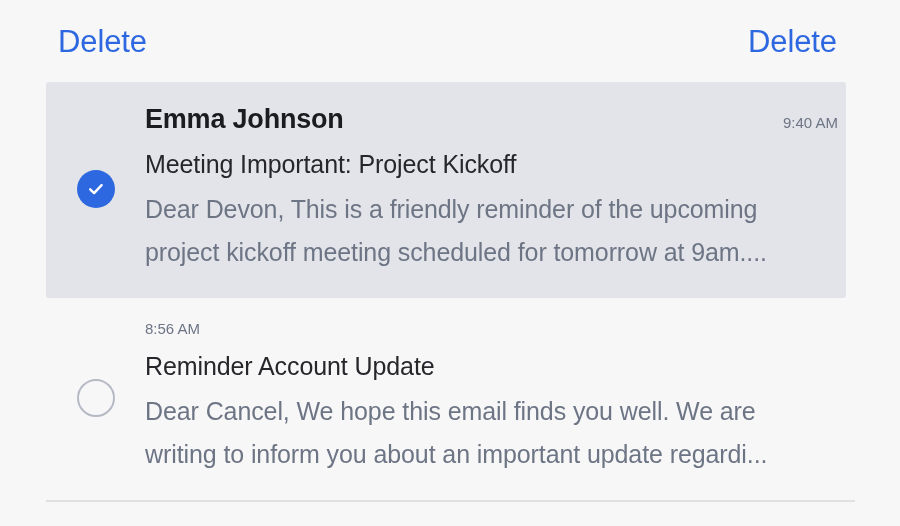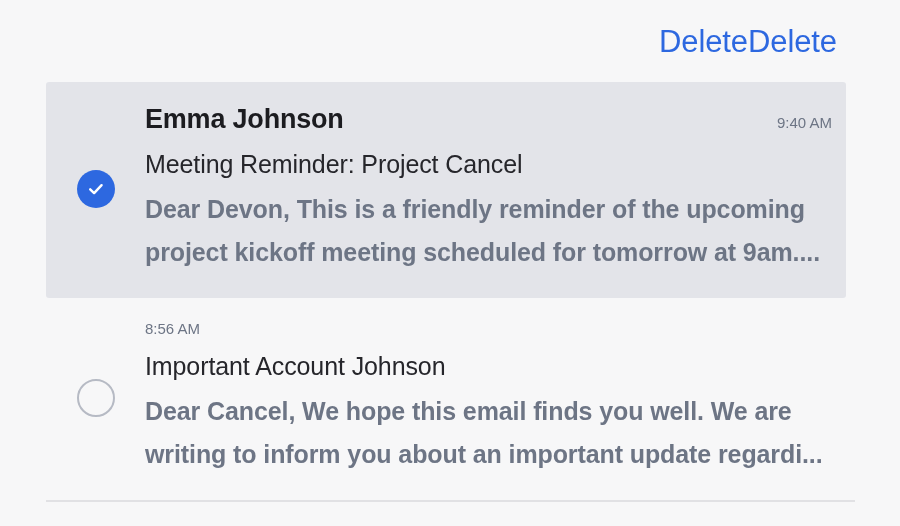"Delete" .action-bar { justify-content: flex-end -> space-between }
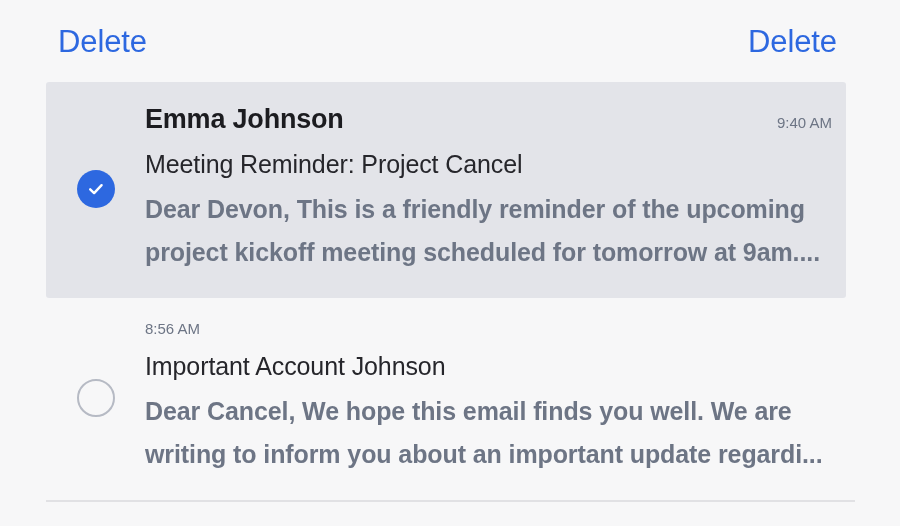"Emma Johnson" .msg-body { padding-right: 14px -> 8px }
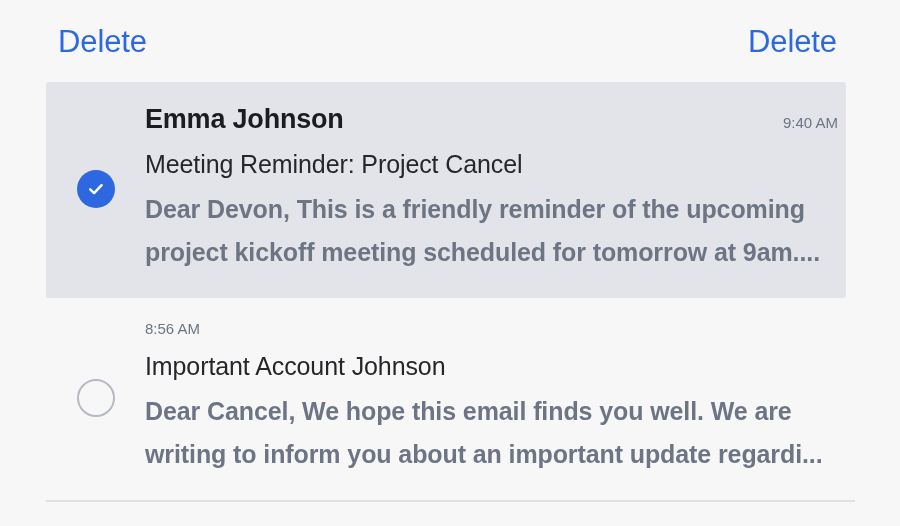"Meeting Reminder: Project Cancel" div.msg-subject { text: Reminder: Project Cancel -> Important: Project Kickoff }
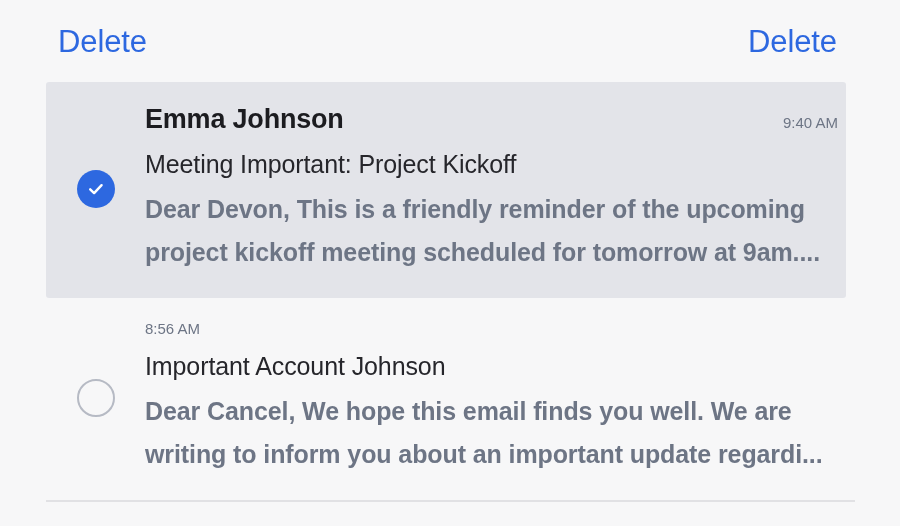"Dear Devon, This is a" .msg-preview { font-weight: bold -> none }
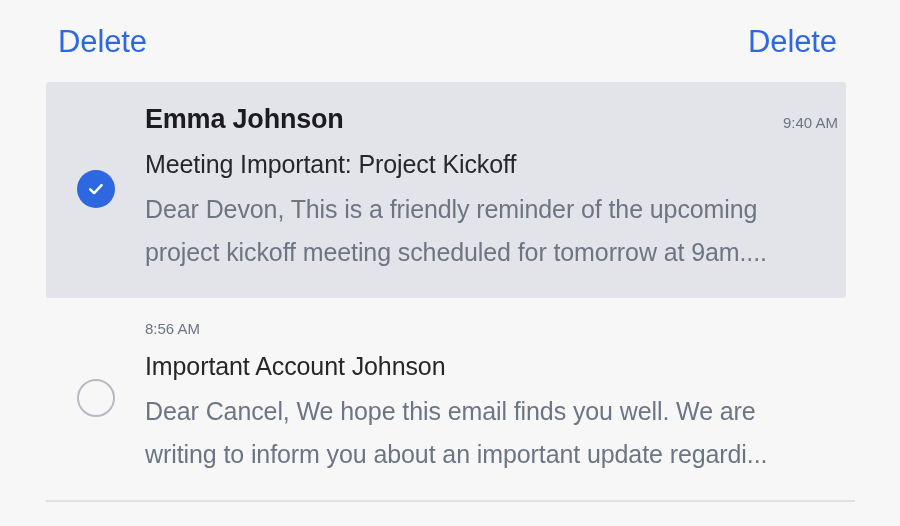"Important Account Johnson" div.msg-subject { text: Important Account Johnson -> Reminder Account Update }
